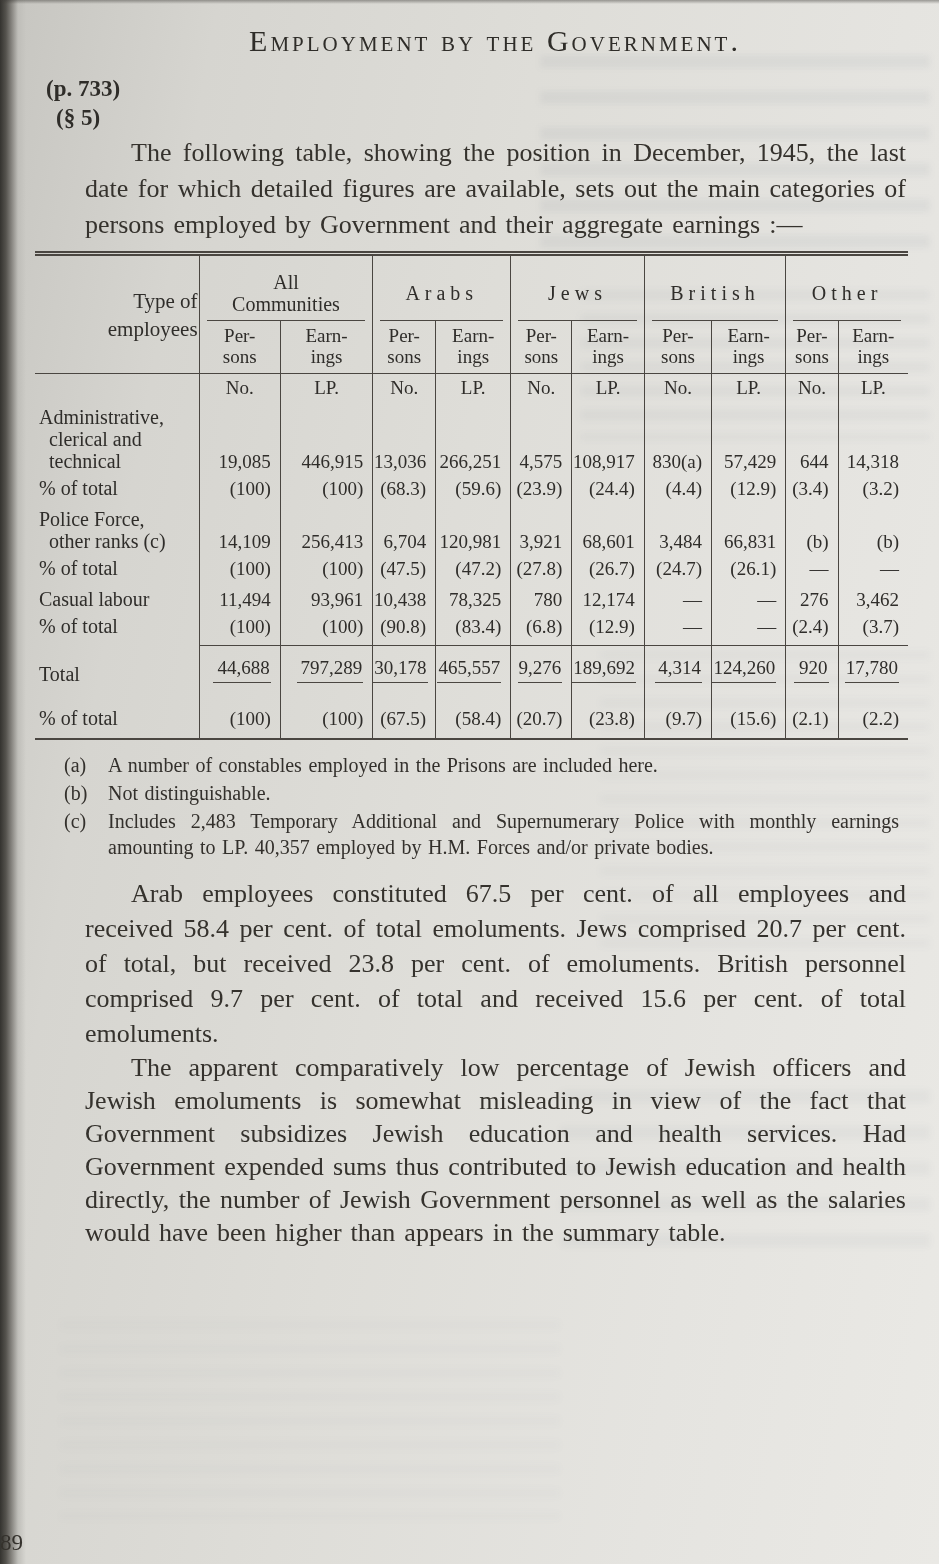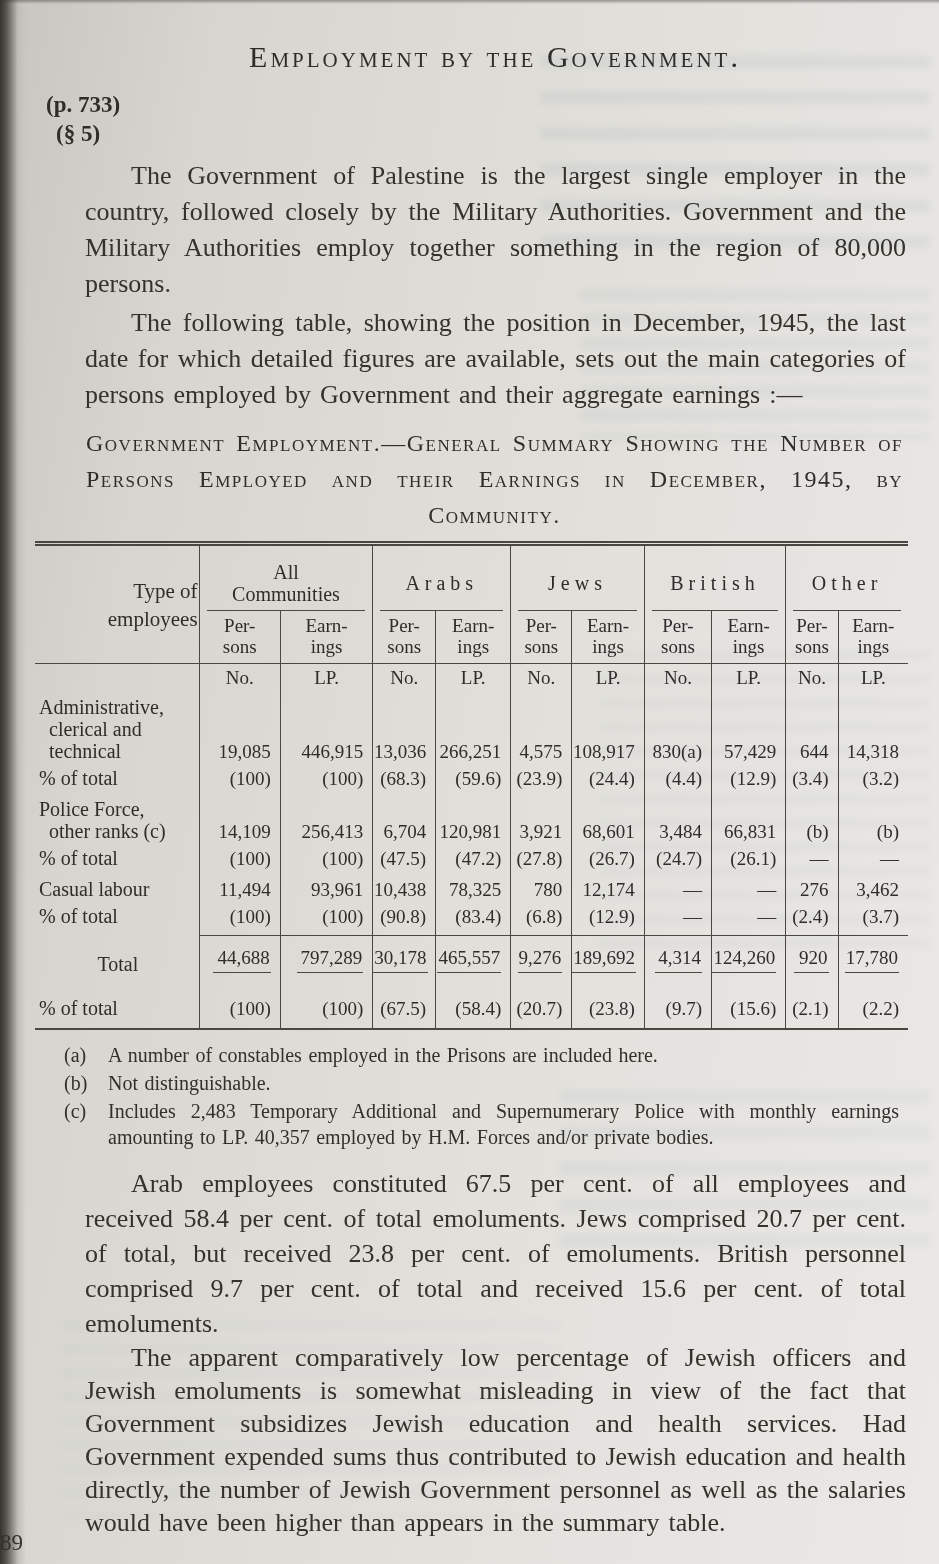"Employment by the Government." h1.title { margin: 16px -> 0 }
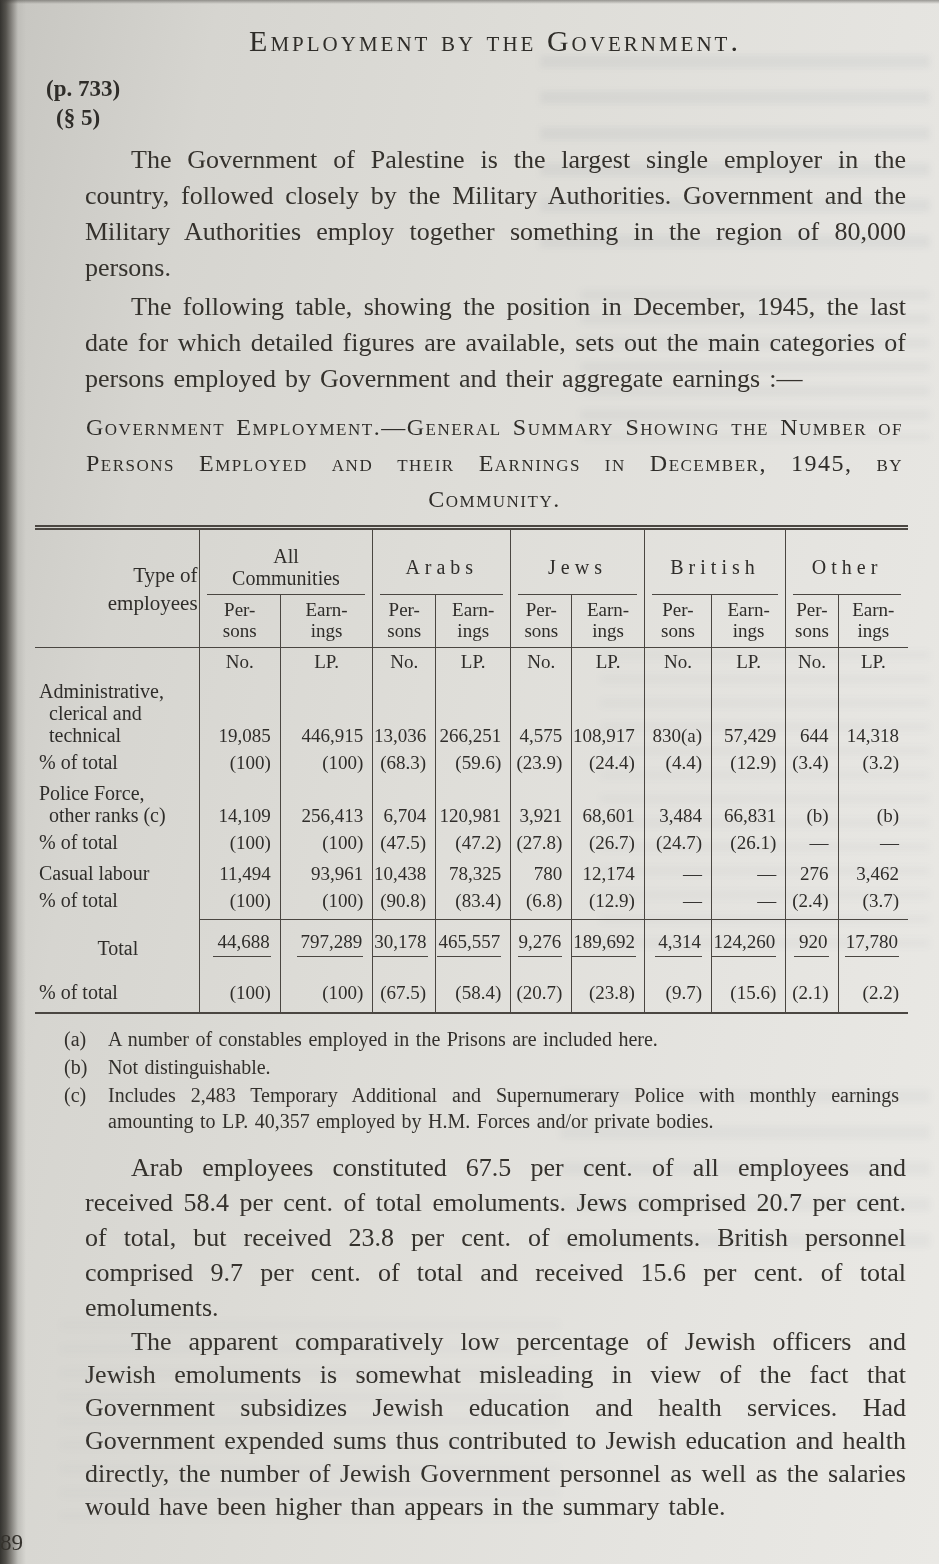"The Government of Palestine is" p.body-para { html: <p>The Government of Palestine is the largest single employer in the country, followed closely by the Military Authorities. Government and the Military Authorities employ together something in the region of 80,000 persons.</p> -> none }
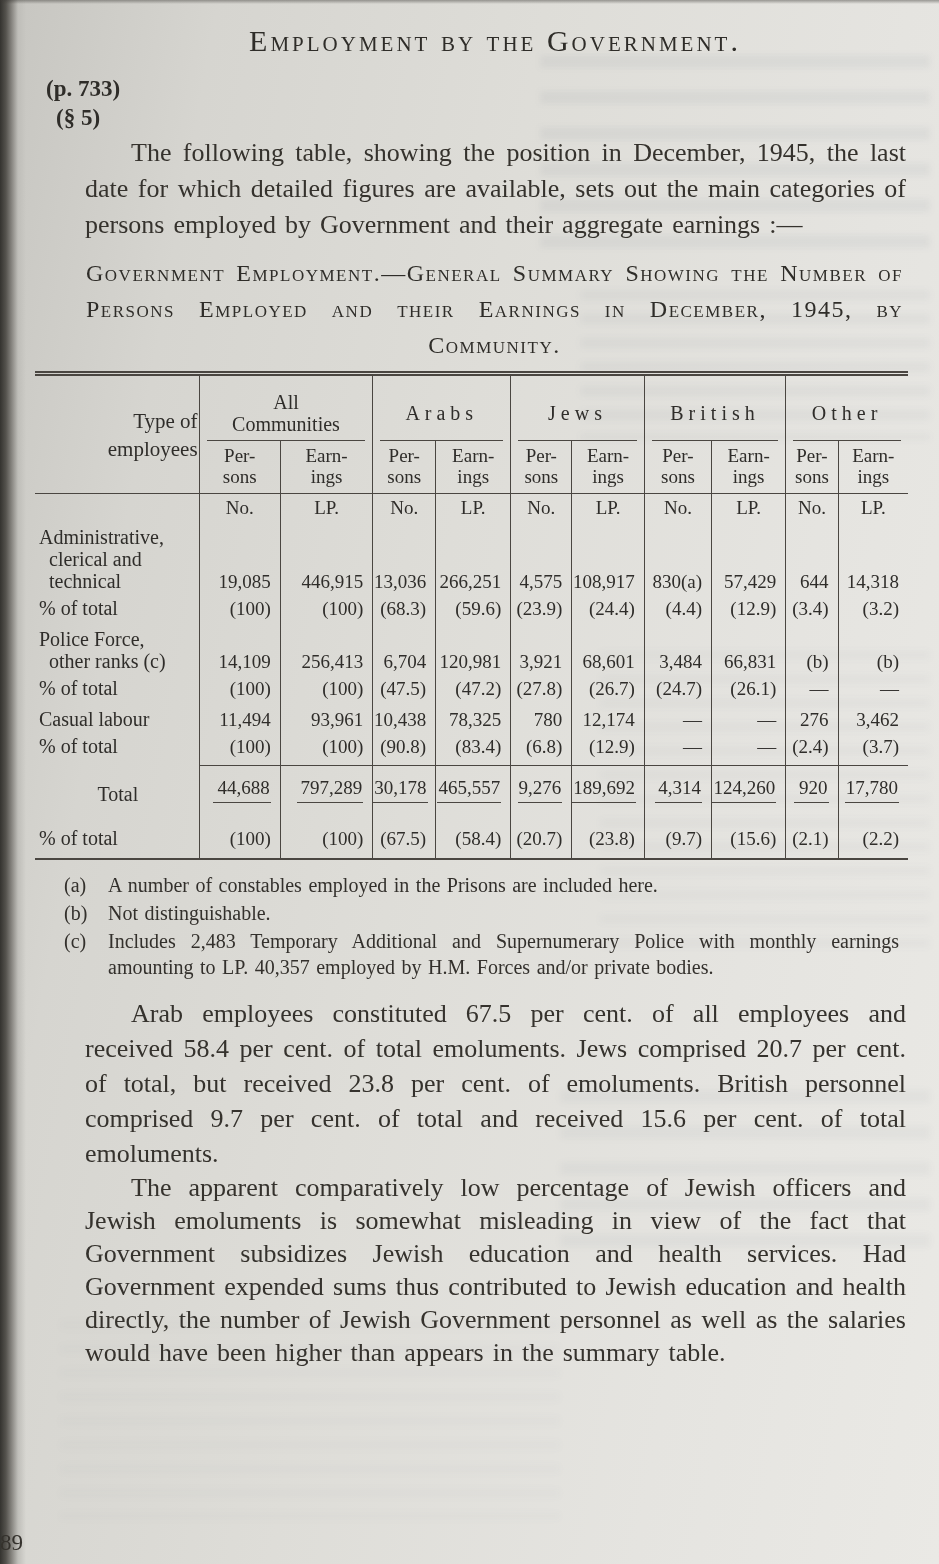"Government Employment.—General Summary" div.caption { html: <div>Government Employment.—General Summary Showing the Number of Persons Employed and their Earnings in December, 1945, by Community.</div> -> none }
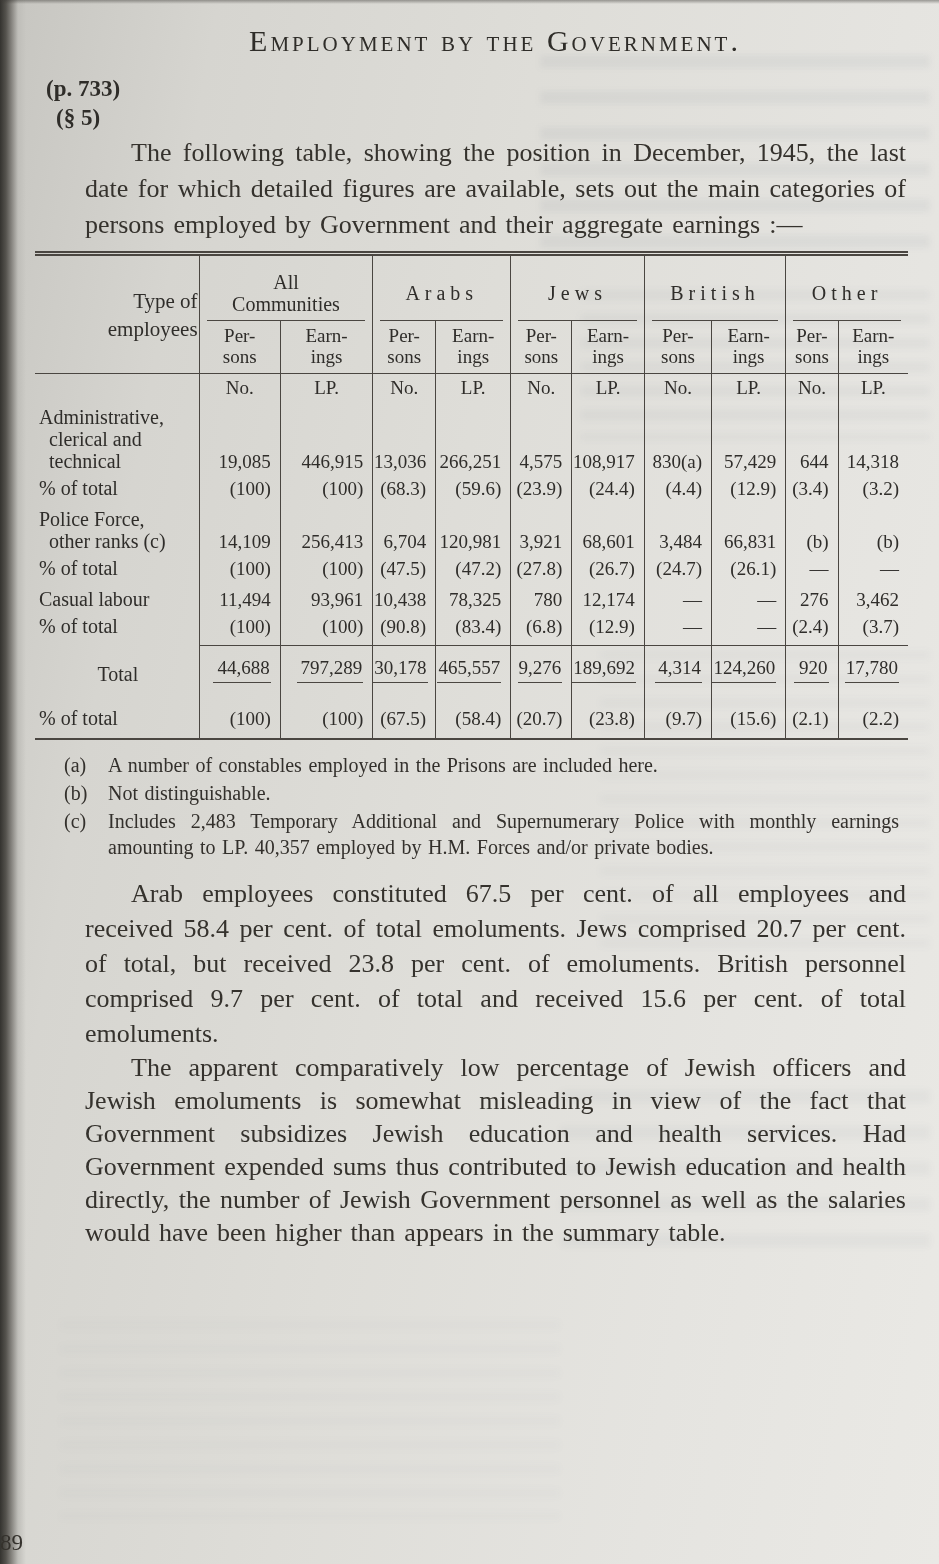"Total" th.label-total { text-align: center -> left }
